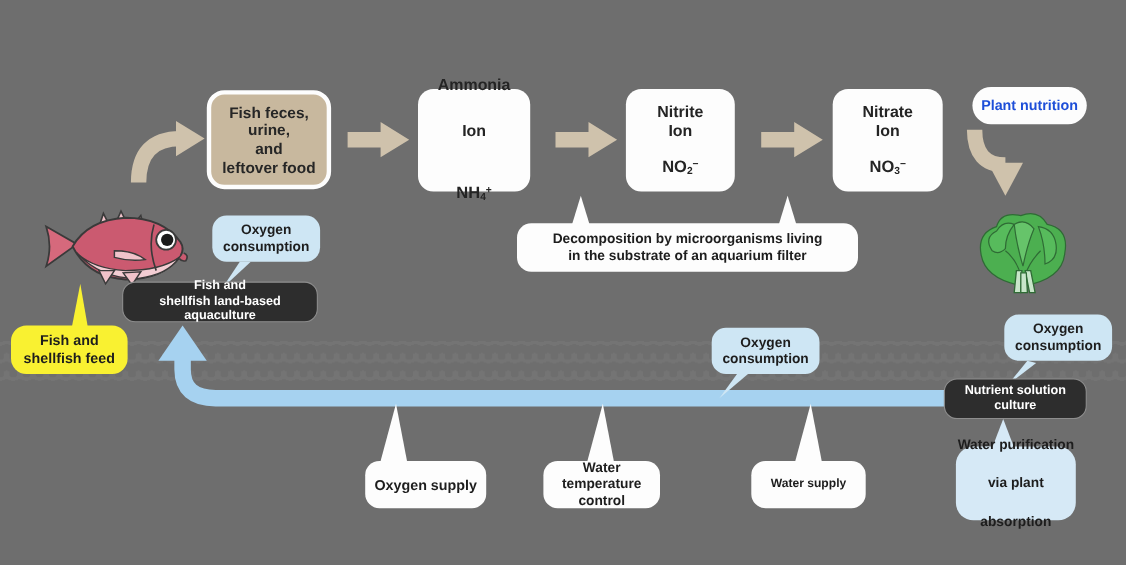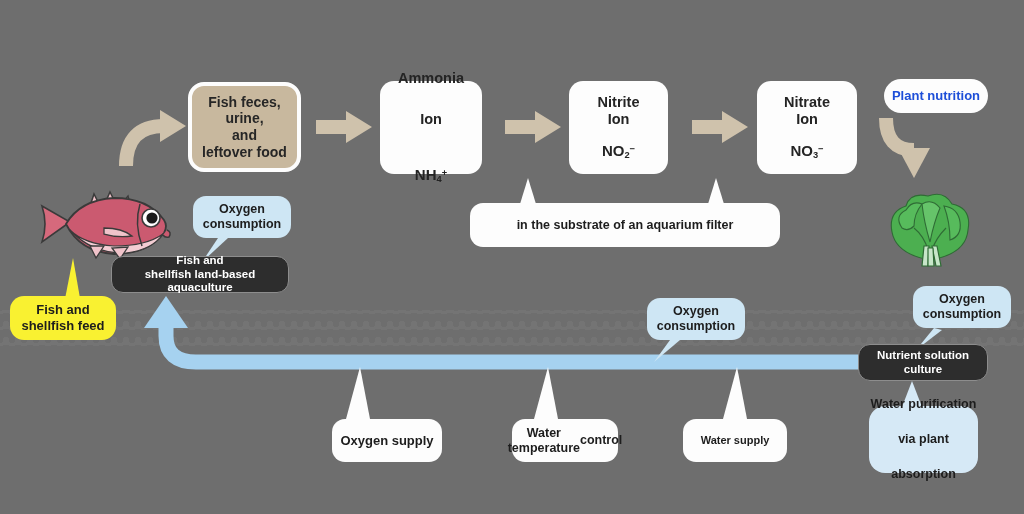"Decomposition by microorganisms living" span.ln { html: none -> <span>Decomposition by microorganisms living</span> }
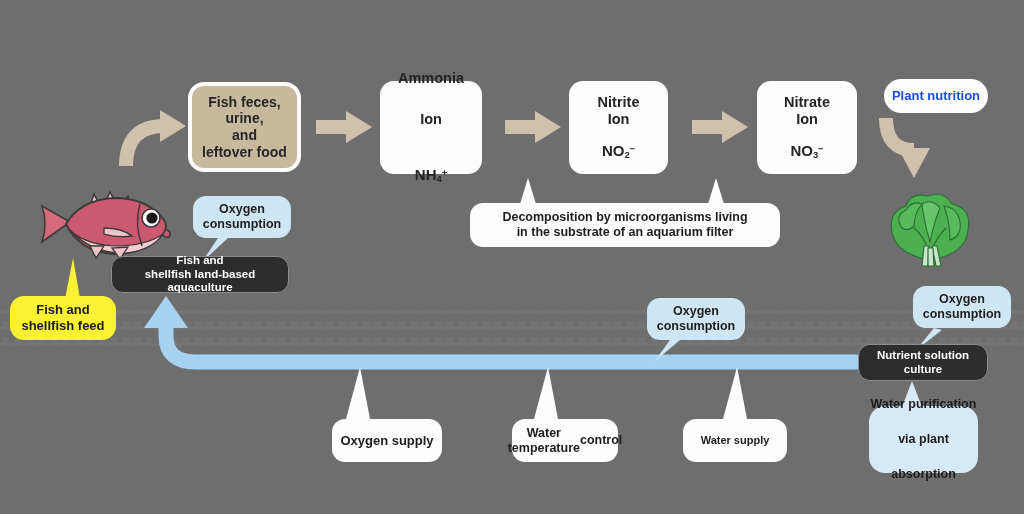"Water temperature" div.callout { flex-direction: row -> column; margin-left: 18px -> none }
